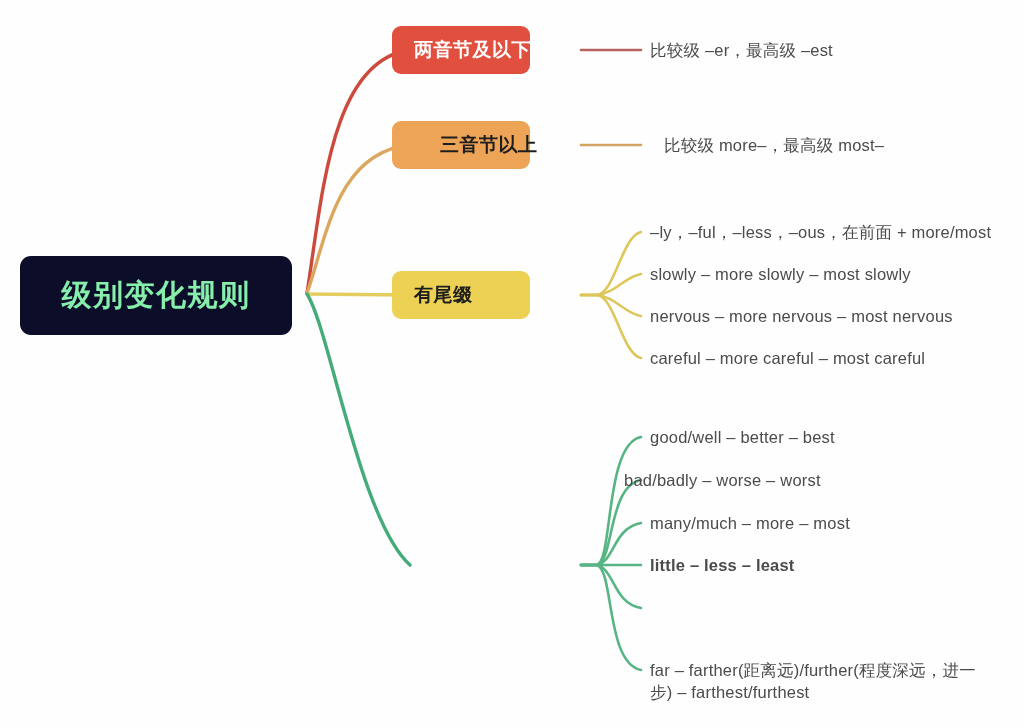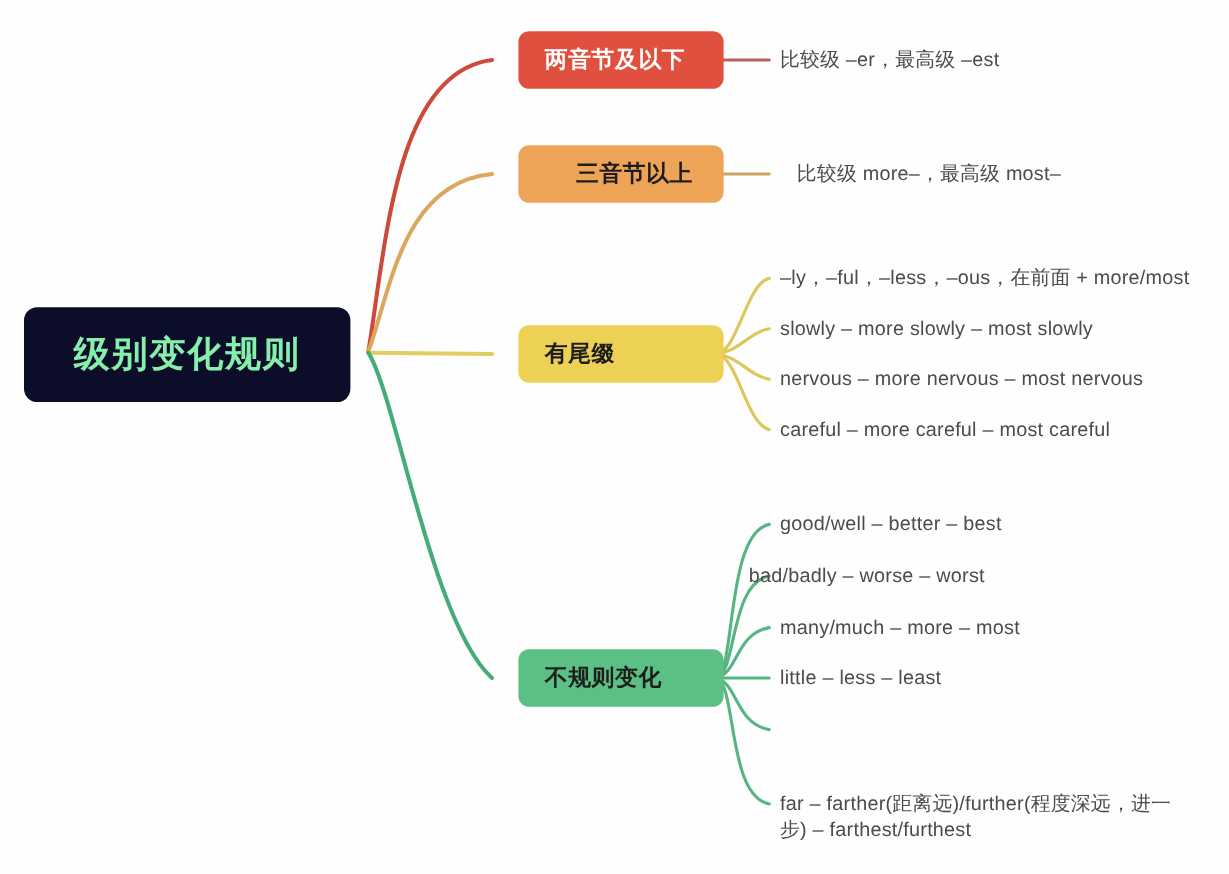"两音节及以下" .node-branch { left: 432px -> 392px; width: 171px -> 138px }
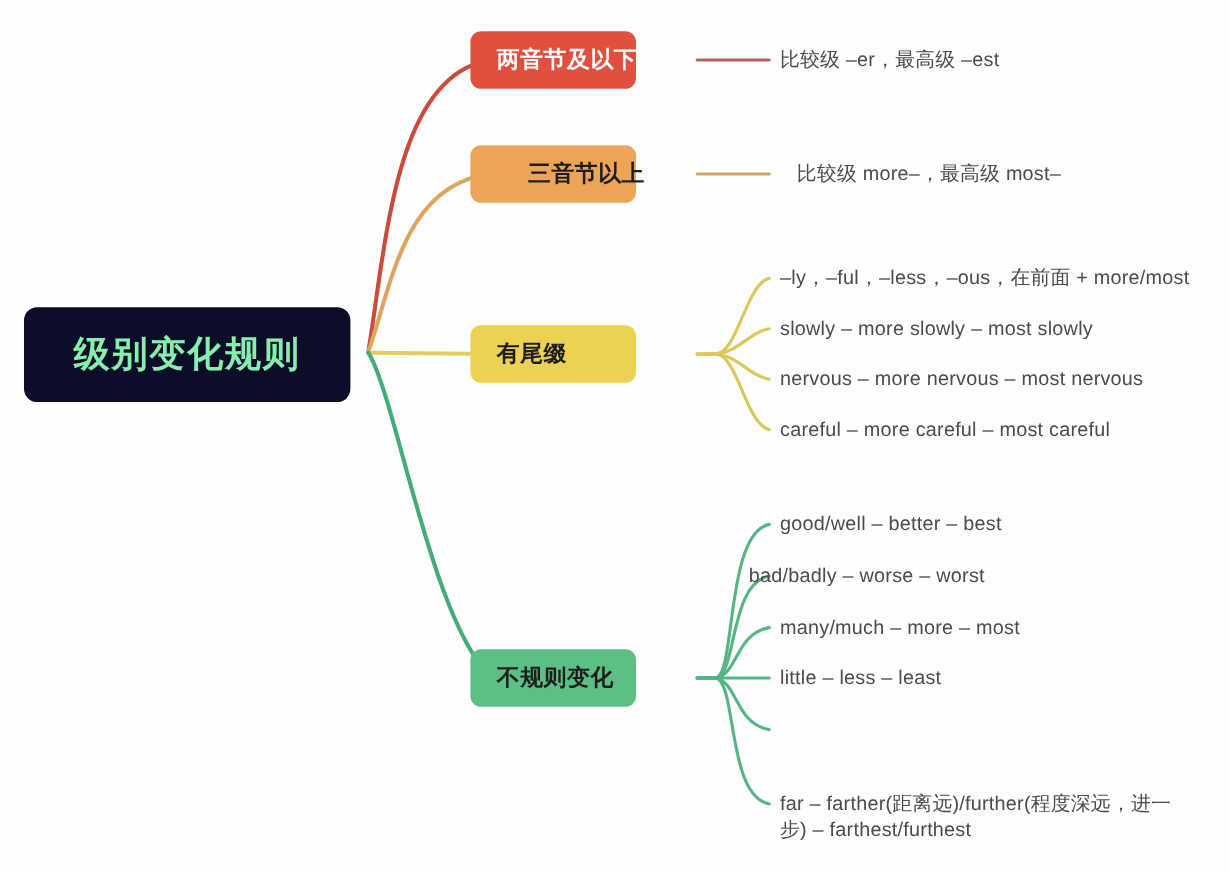"不规则变化" div.node { html: <div> <span>不规则变化</span> </div> -> none }
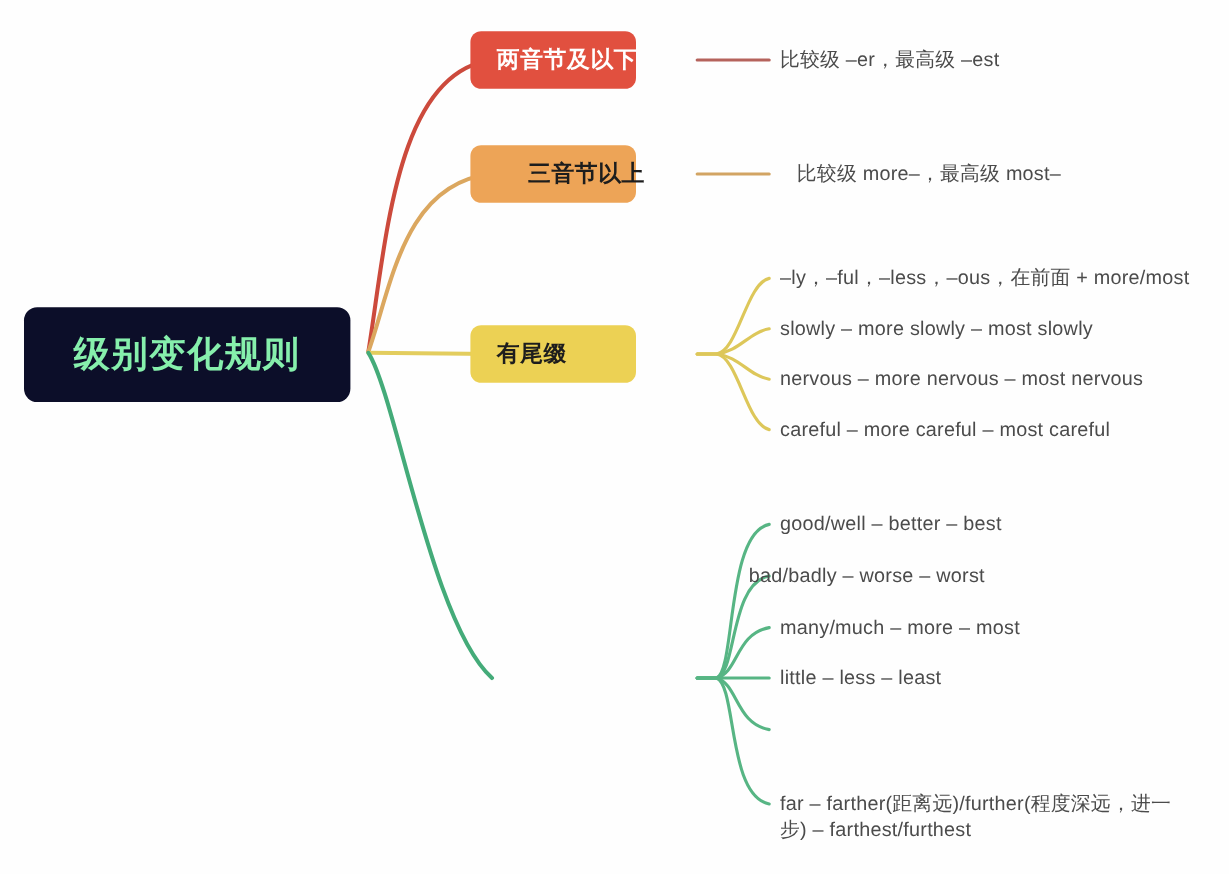"little – less – least" div.leaf { font-weight: none -> bold }
